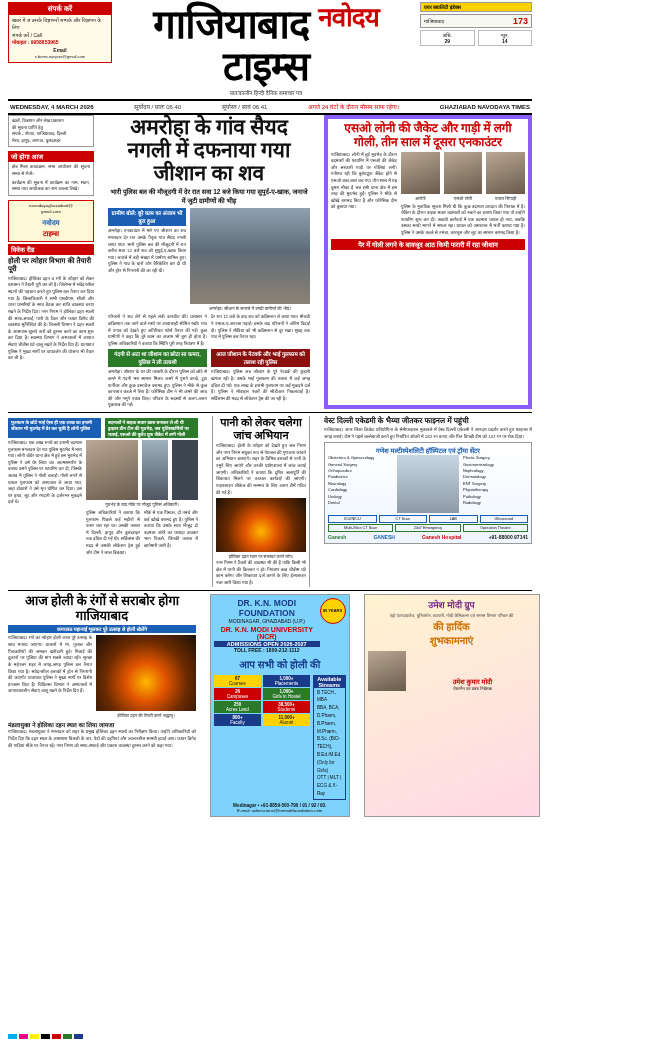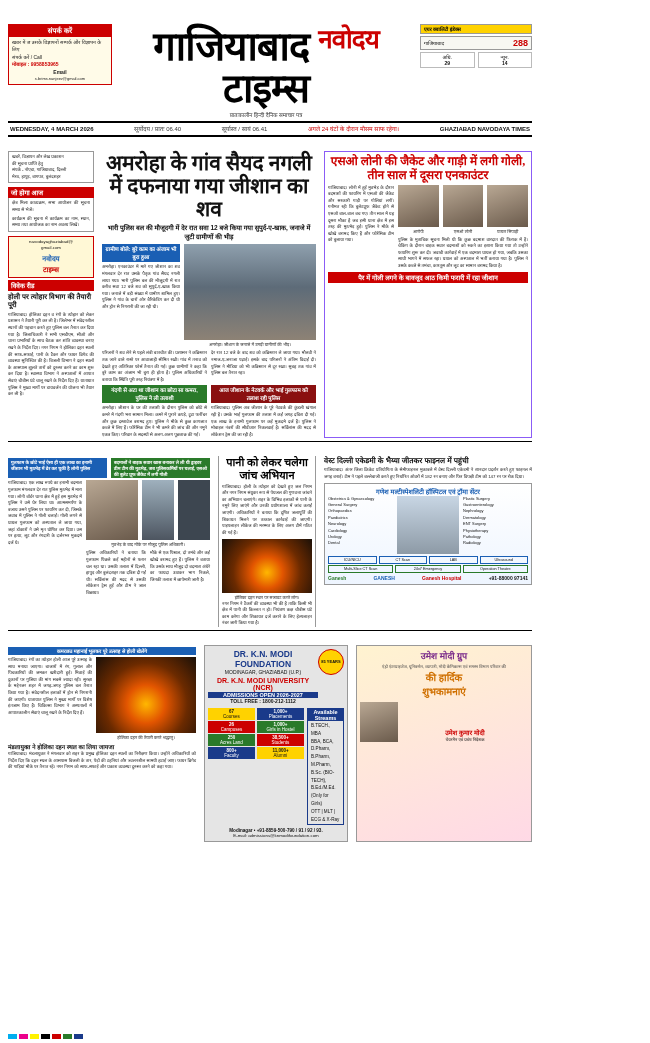"गाजियाबाद नवोदय टाइम्स" .page { padding: 24px 8px -> 2px 8px }
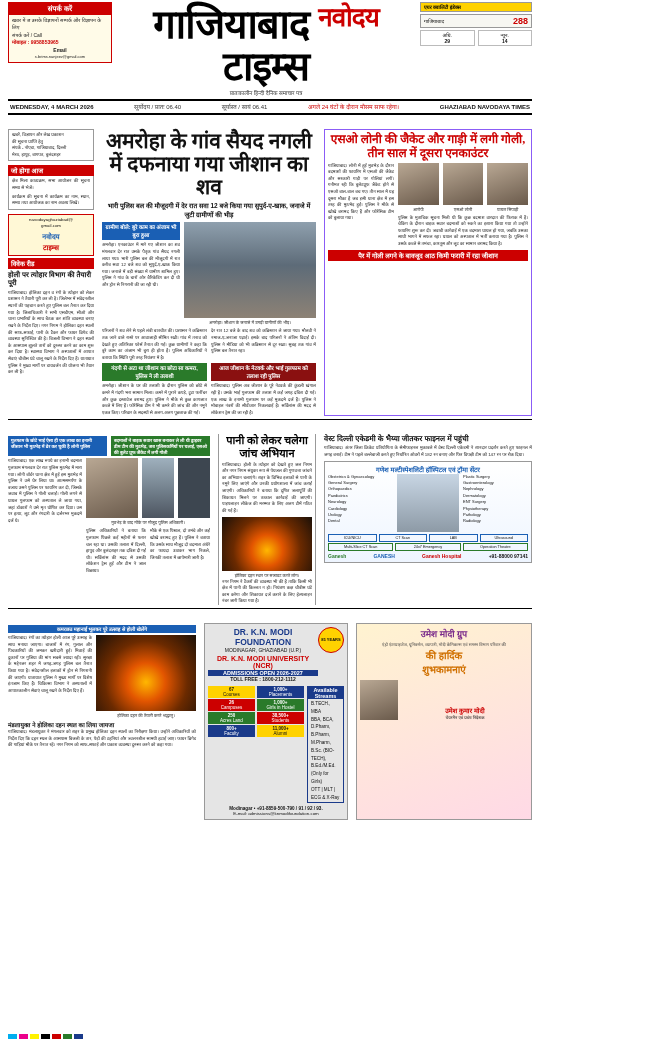"288" span.num { text: 288 -> 173 }
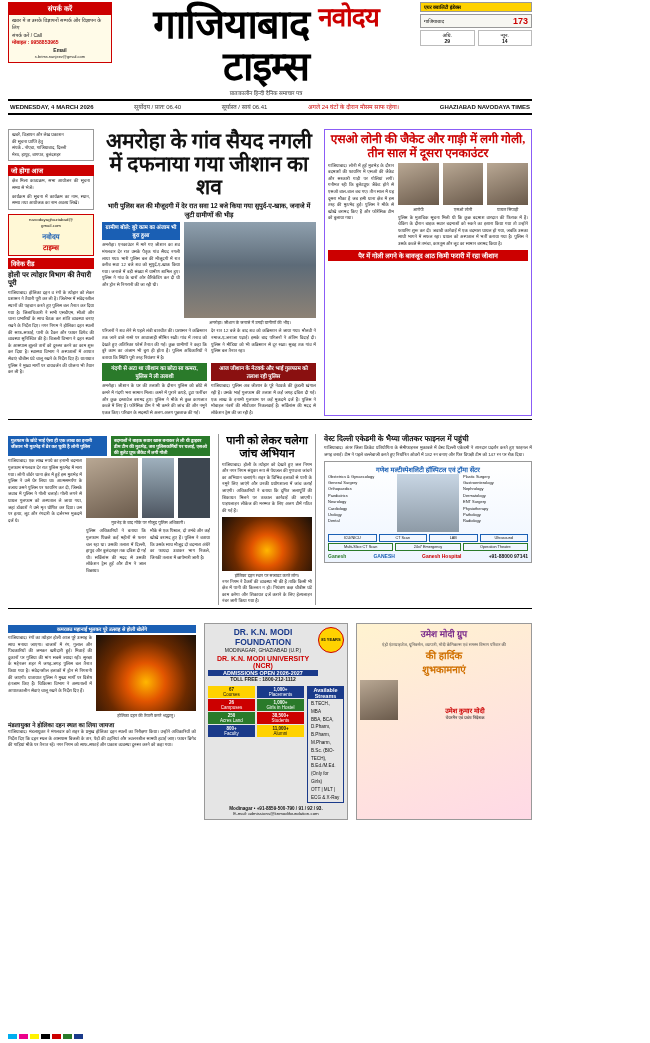"अमरोहा के गांव सैयद नगली" .cols { gap: 8px -> 14px; margin-top: 14px -> 0 }
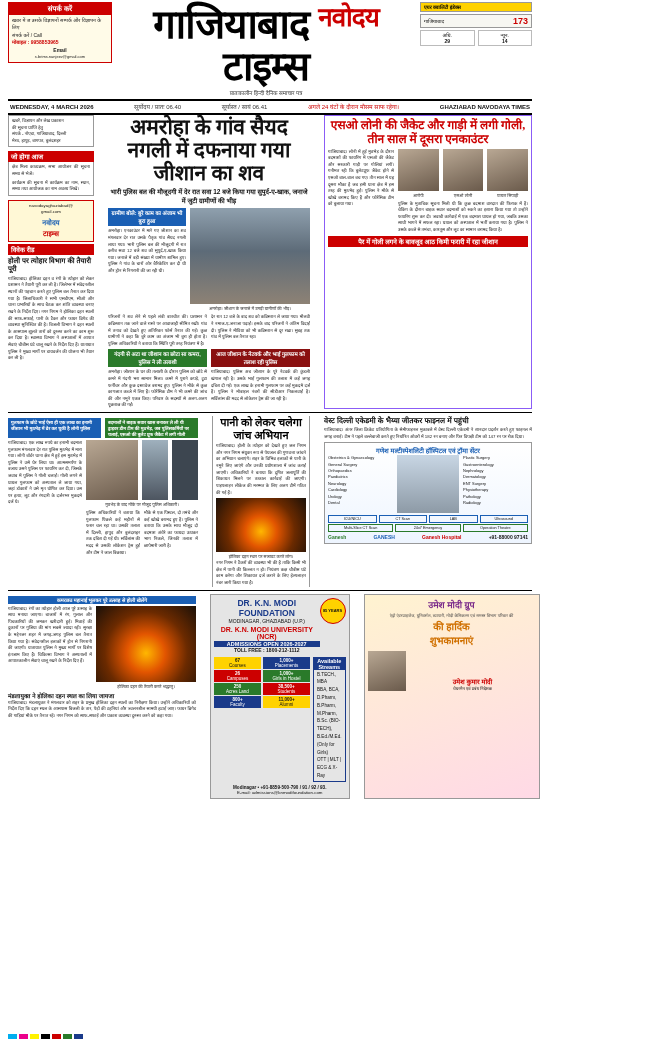"एसओ लोनी की जैकेट और" .redborder { border: 1px solid #8b5cf6 -> 4px solid #8b5cf6 }
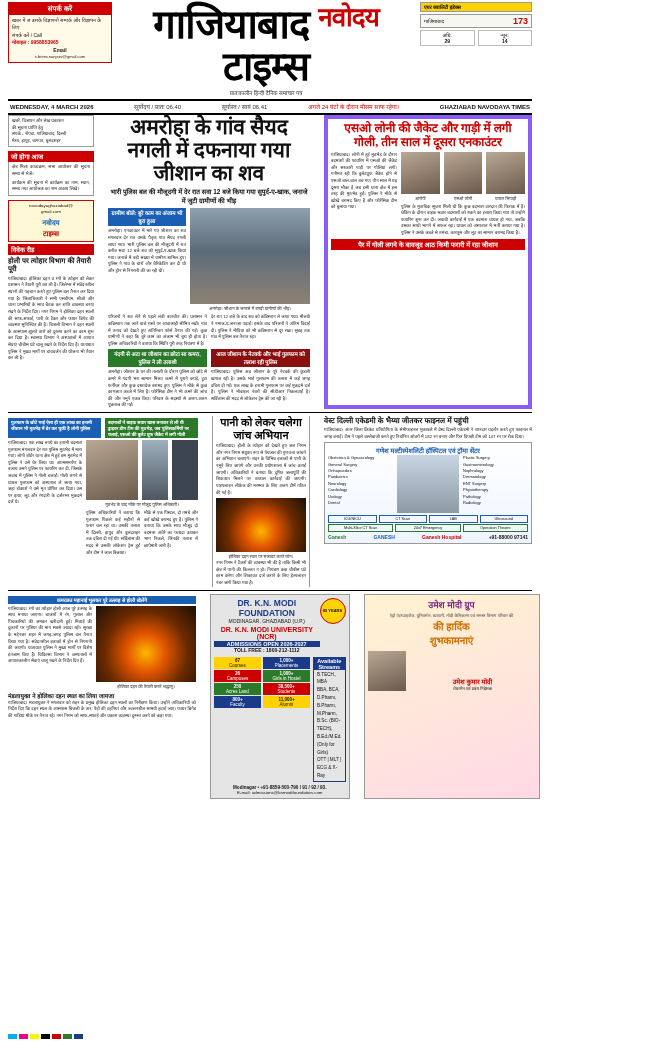"आज होली के रंगों से" div.sec-head { html: none -> <div>आज होली के रंगों से सराबोर होगा गाजियाबाद</div> }
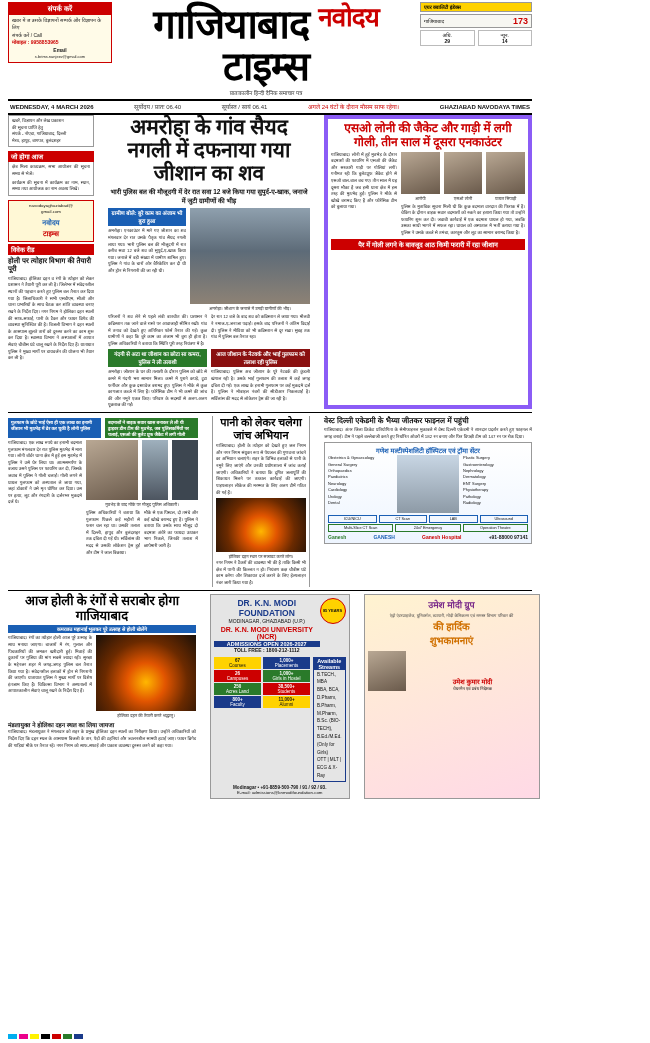"DR. K.N. MODI FOUNDATION" .ad-modi { background: #e5e5e5 -> #7dd3fc }
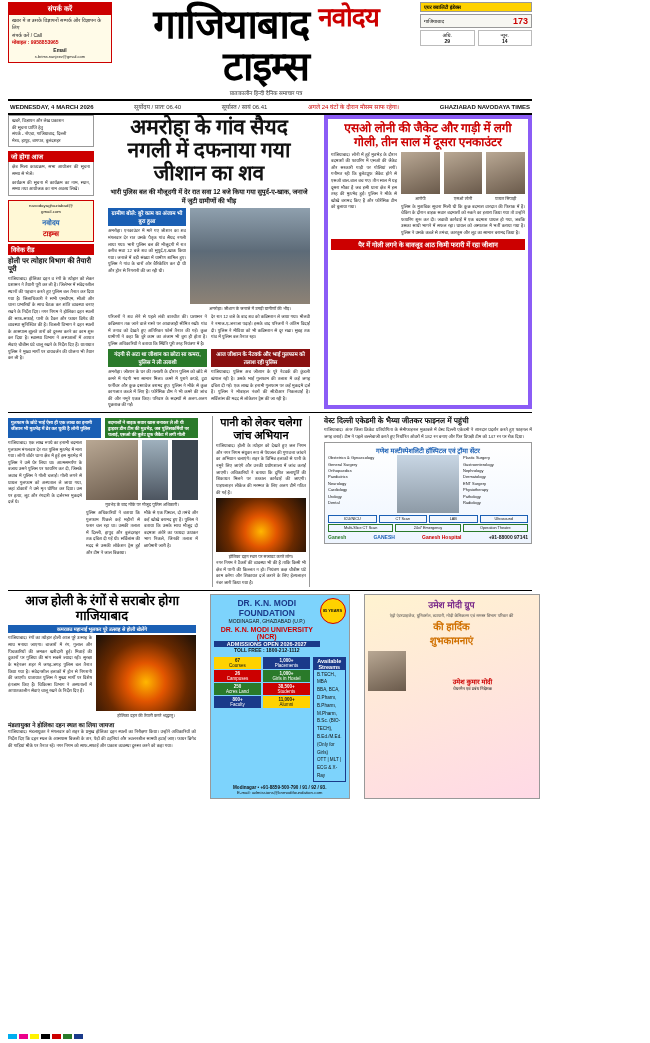"आप सभी को होली की" div.b { html: none -> <div>आप सभी को होली की</div> }
